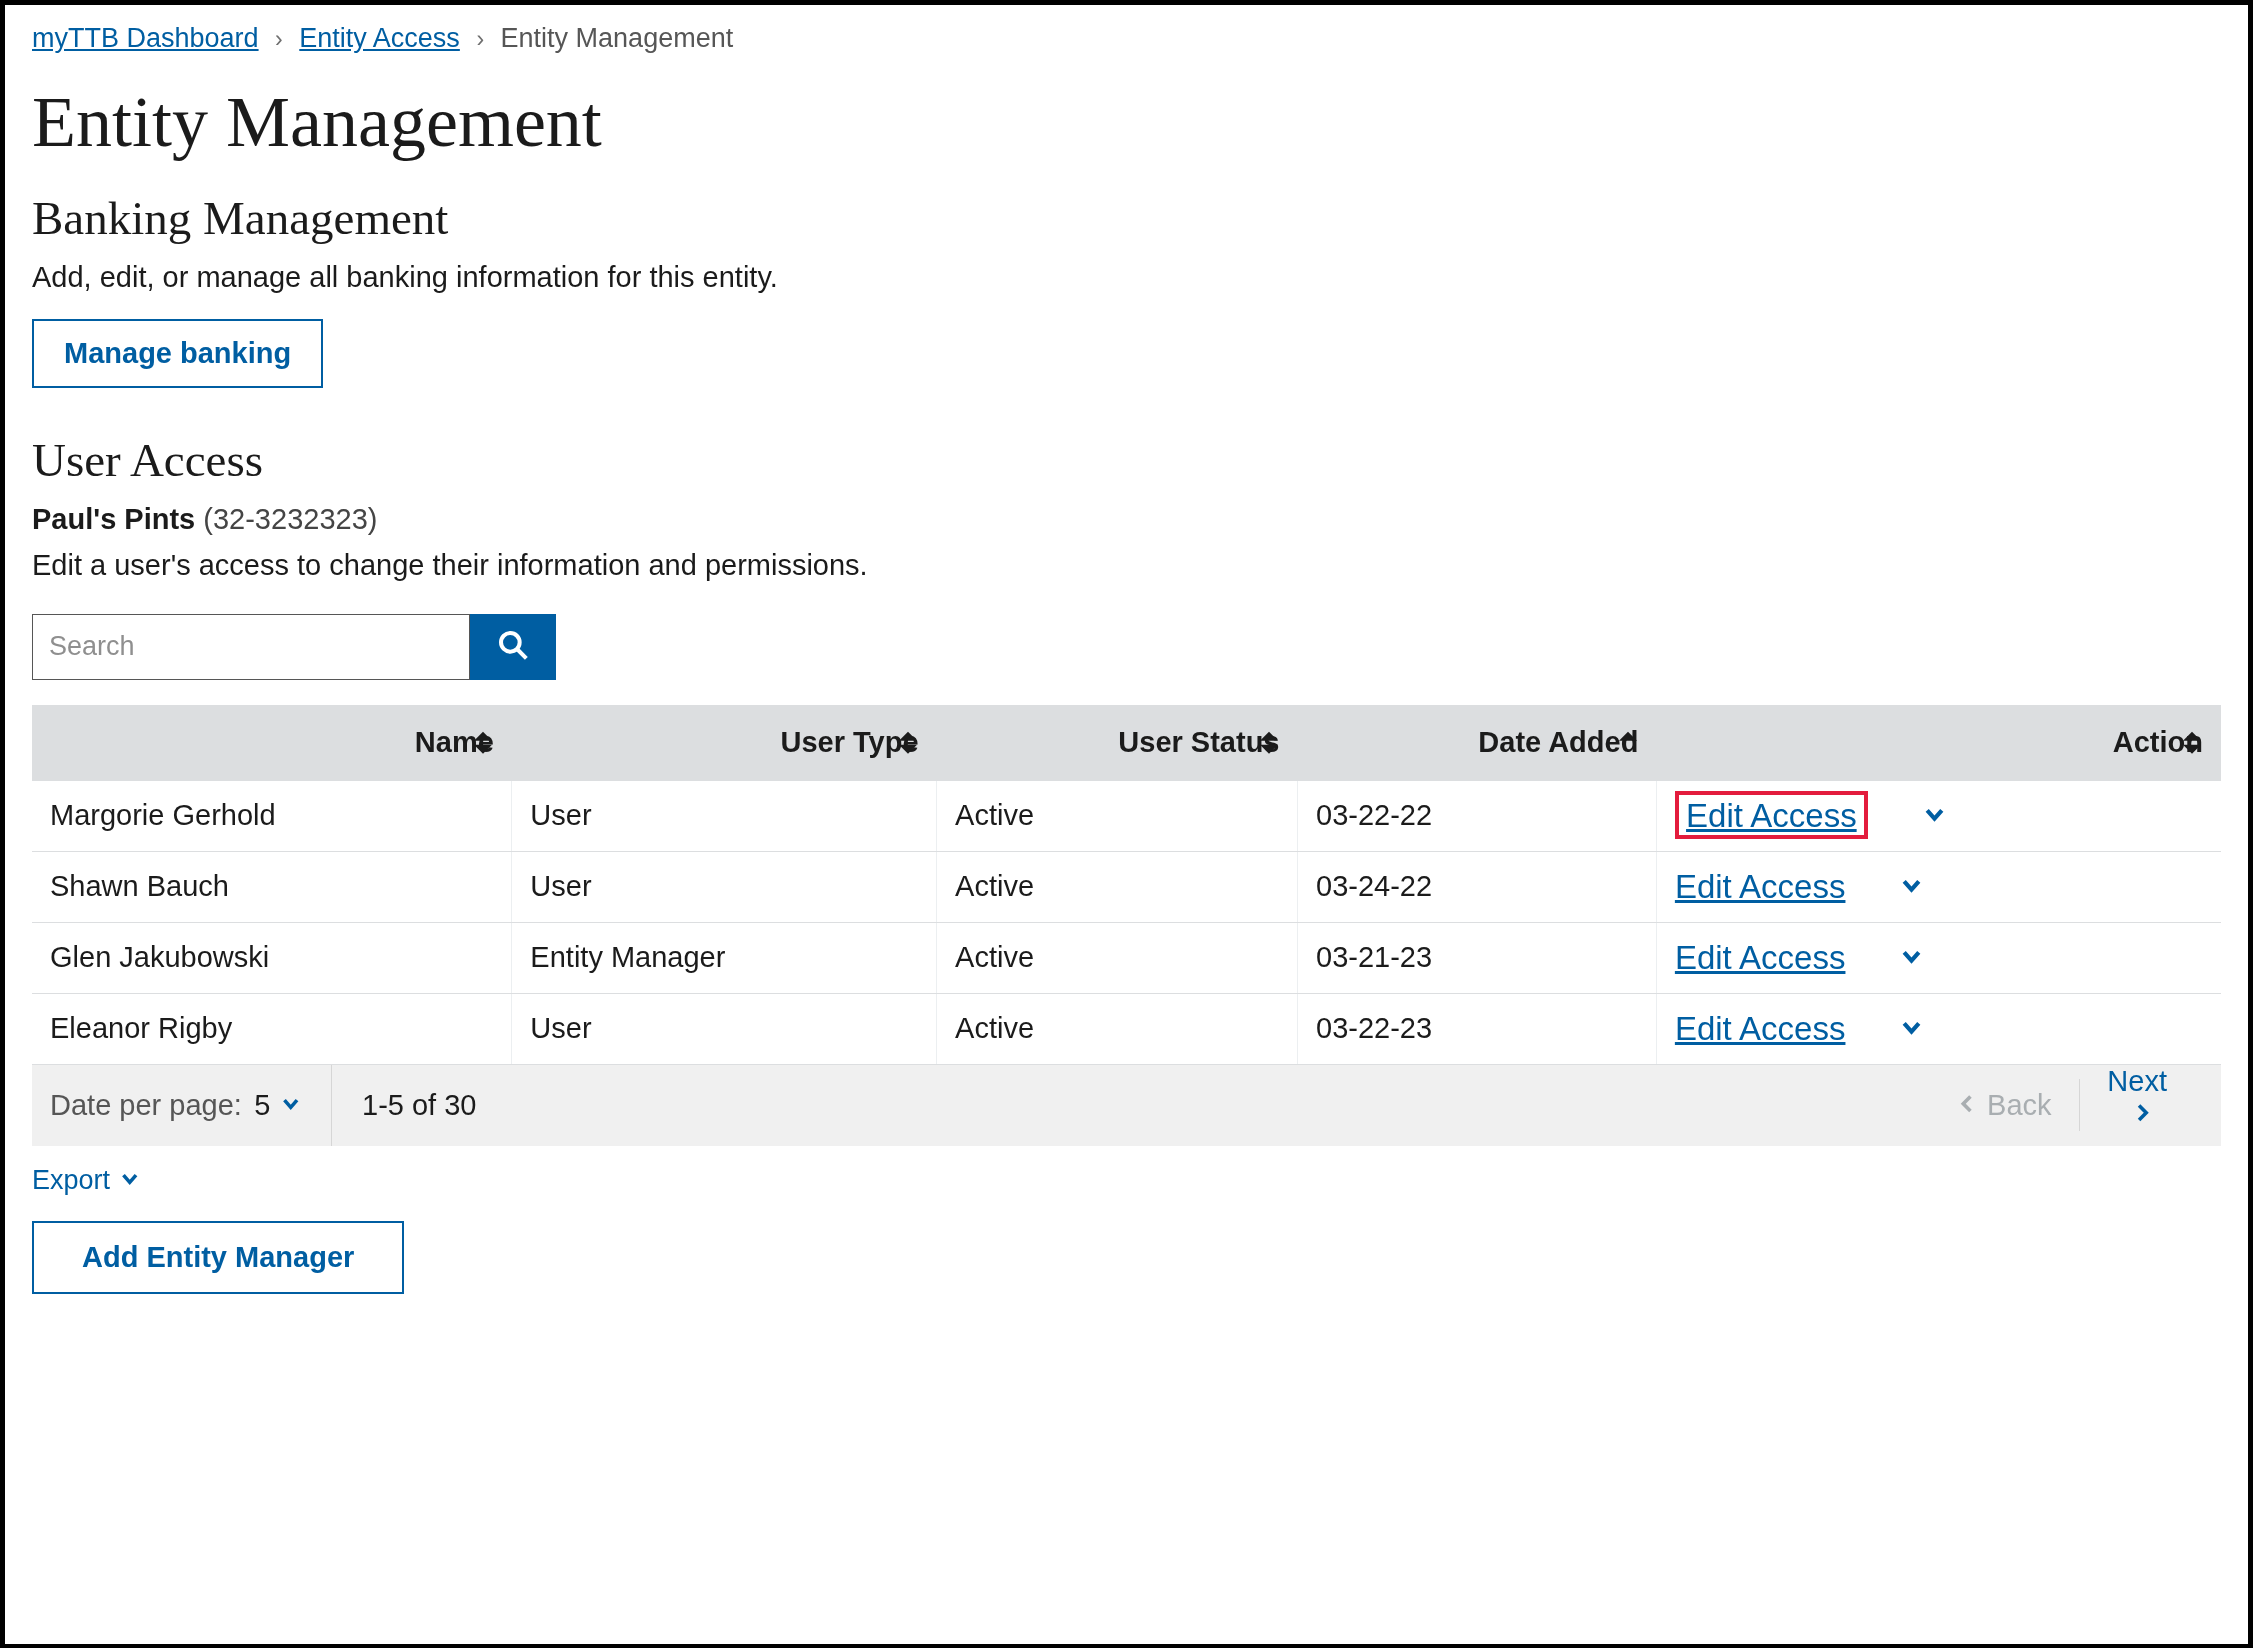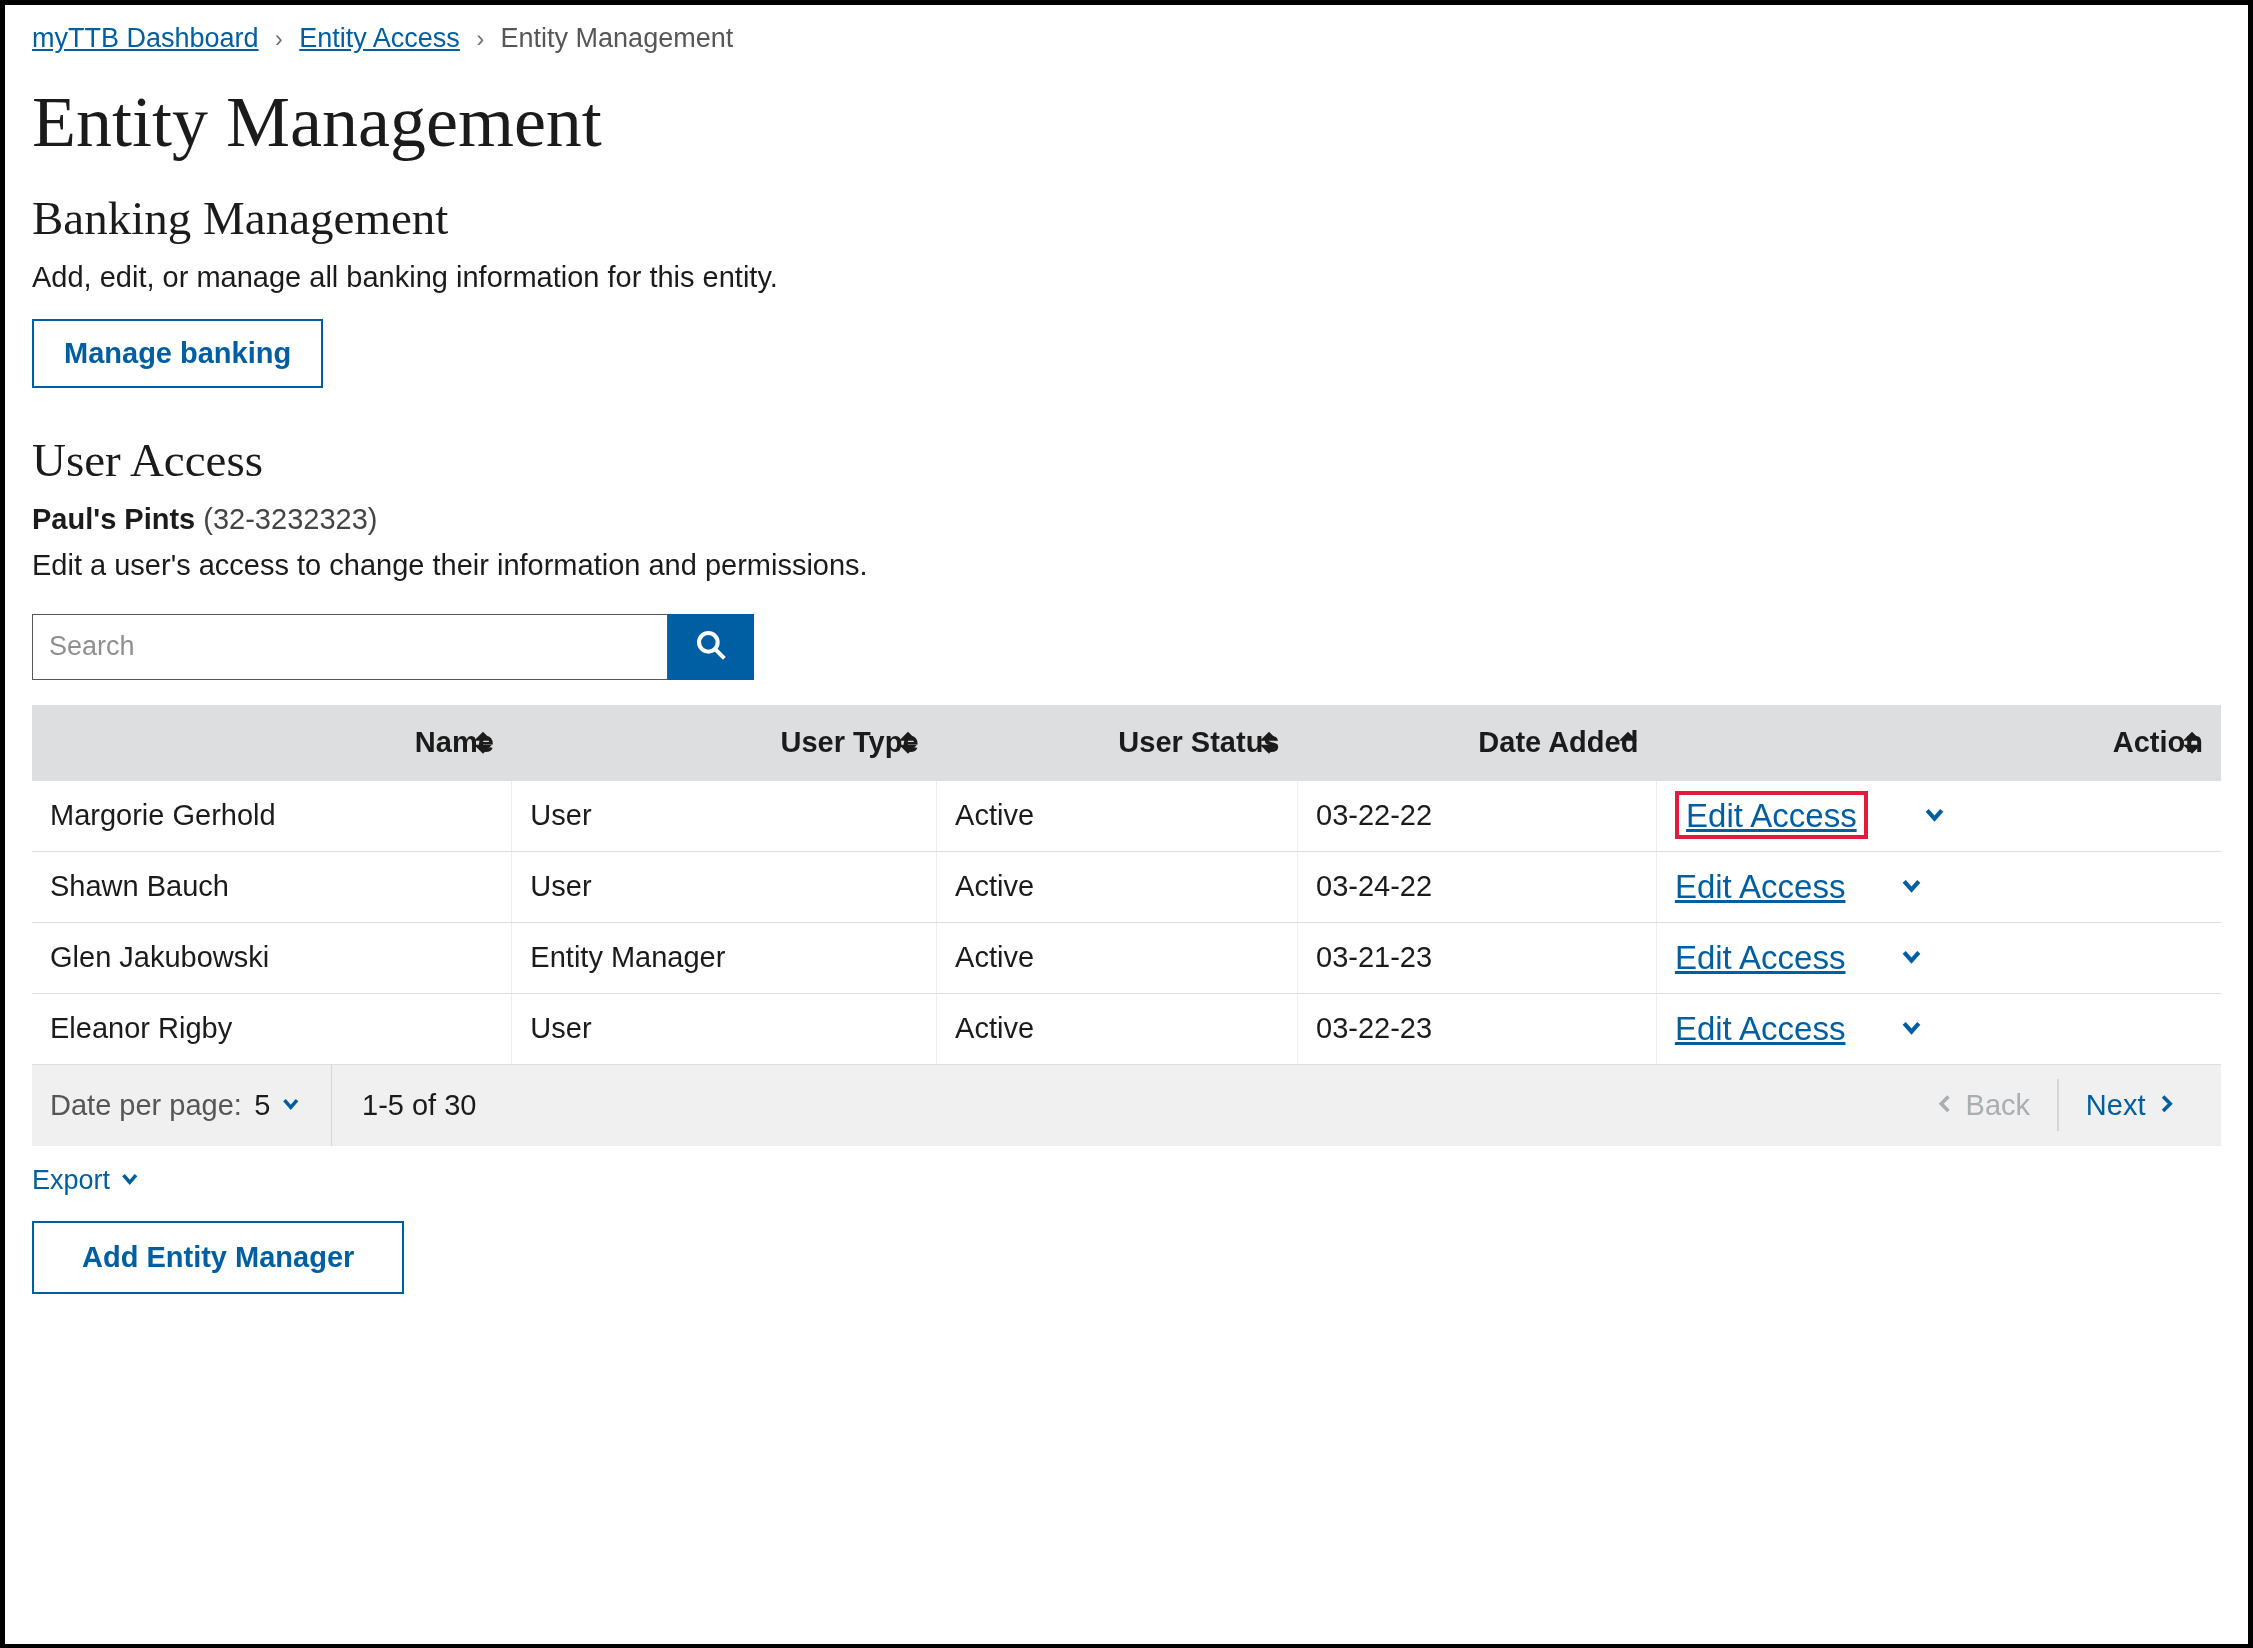"Search" .search-wrap input { width: 636px -> 438px }
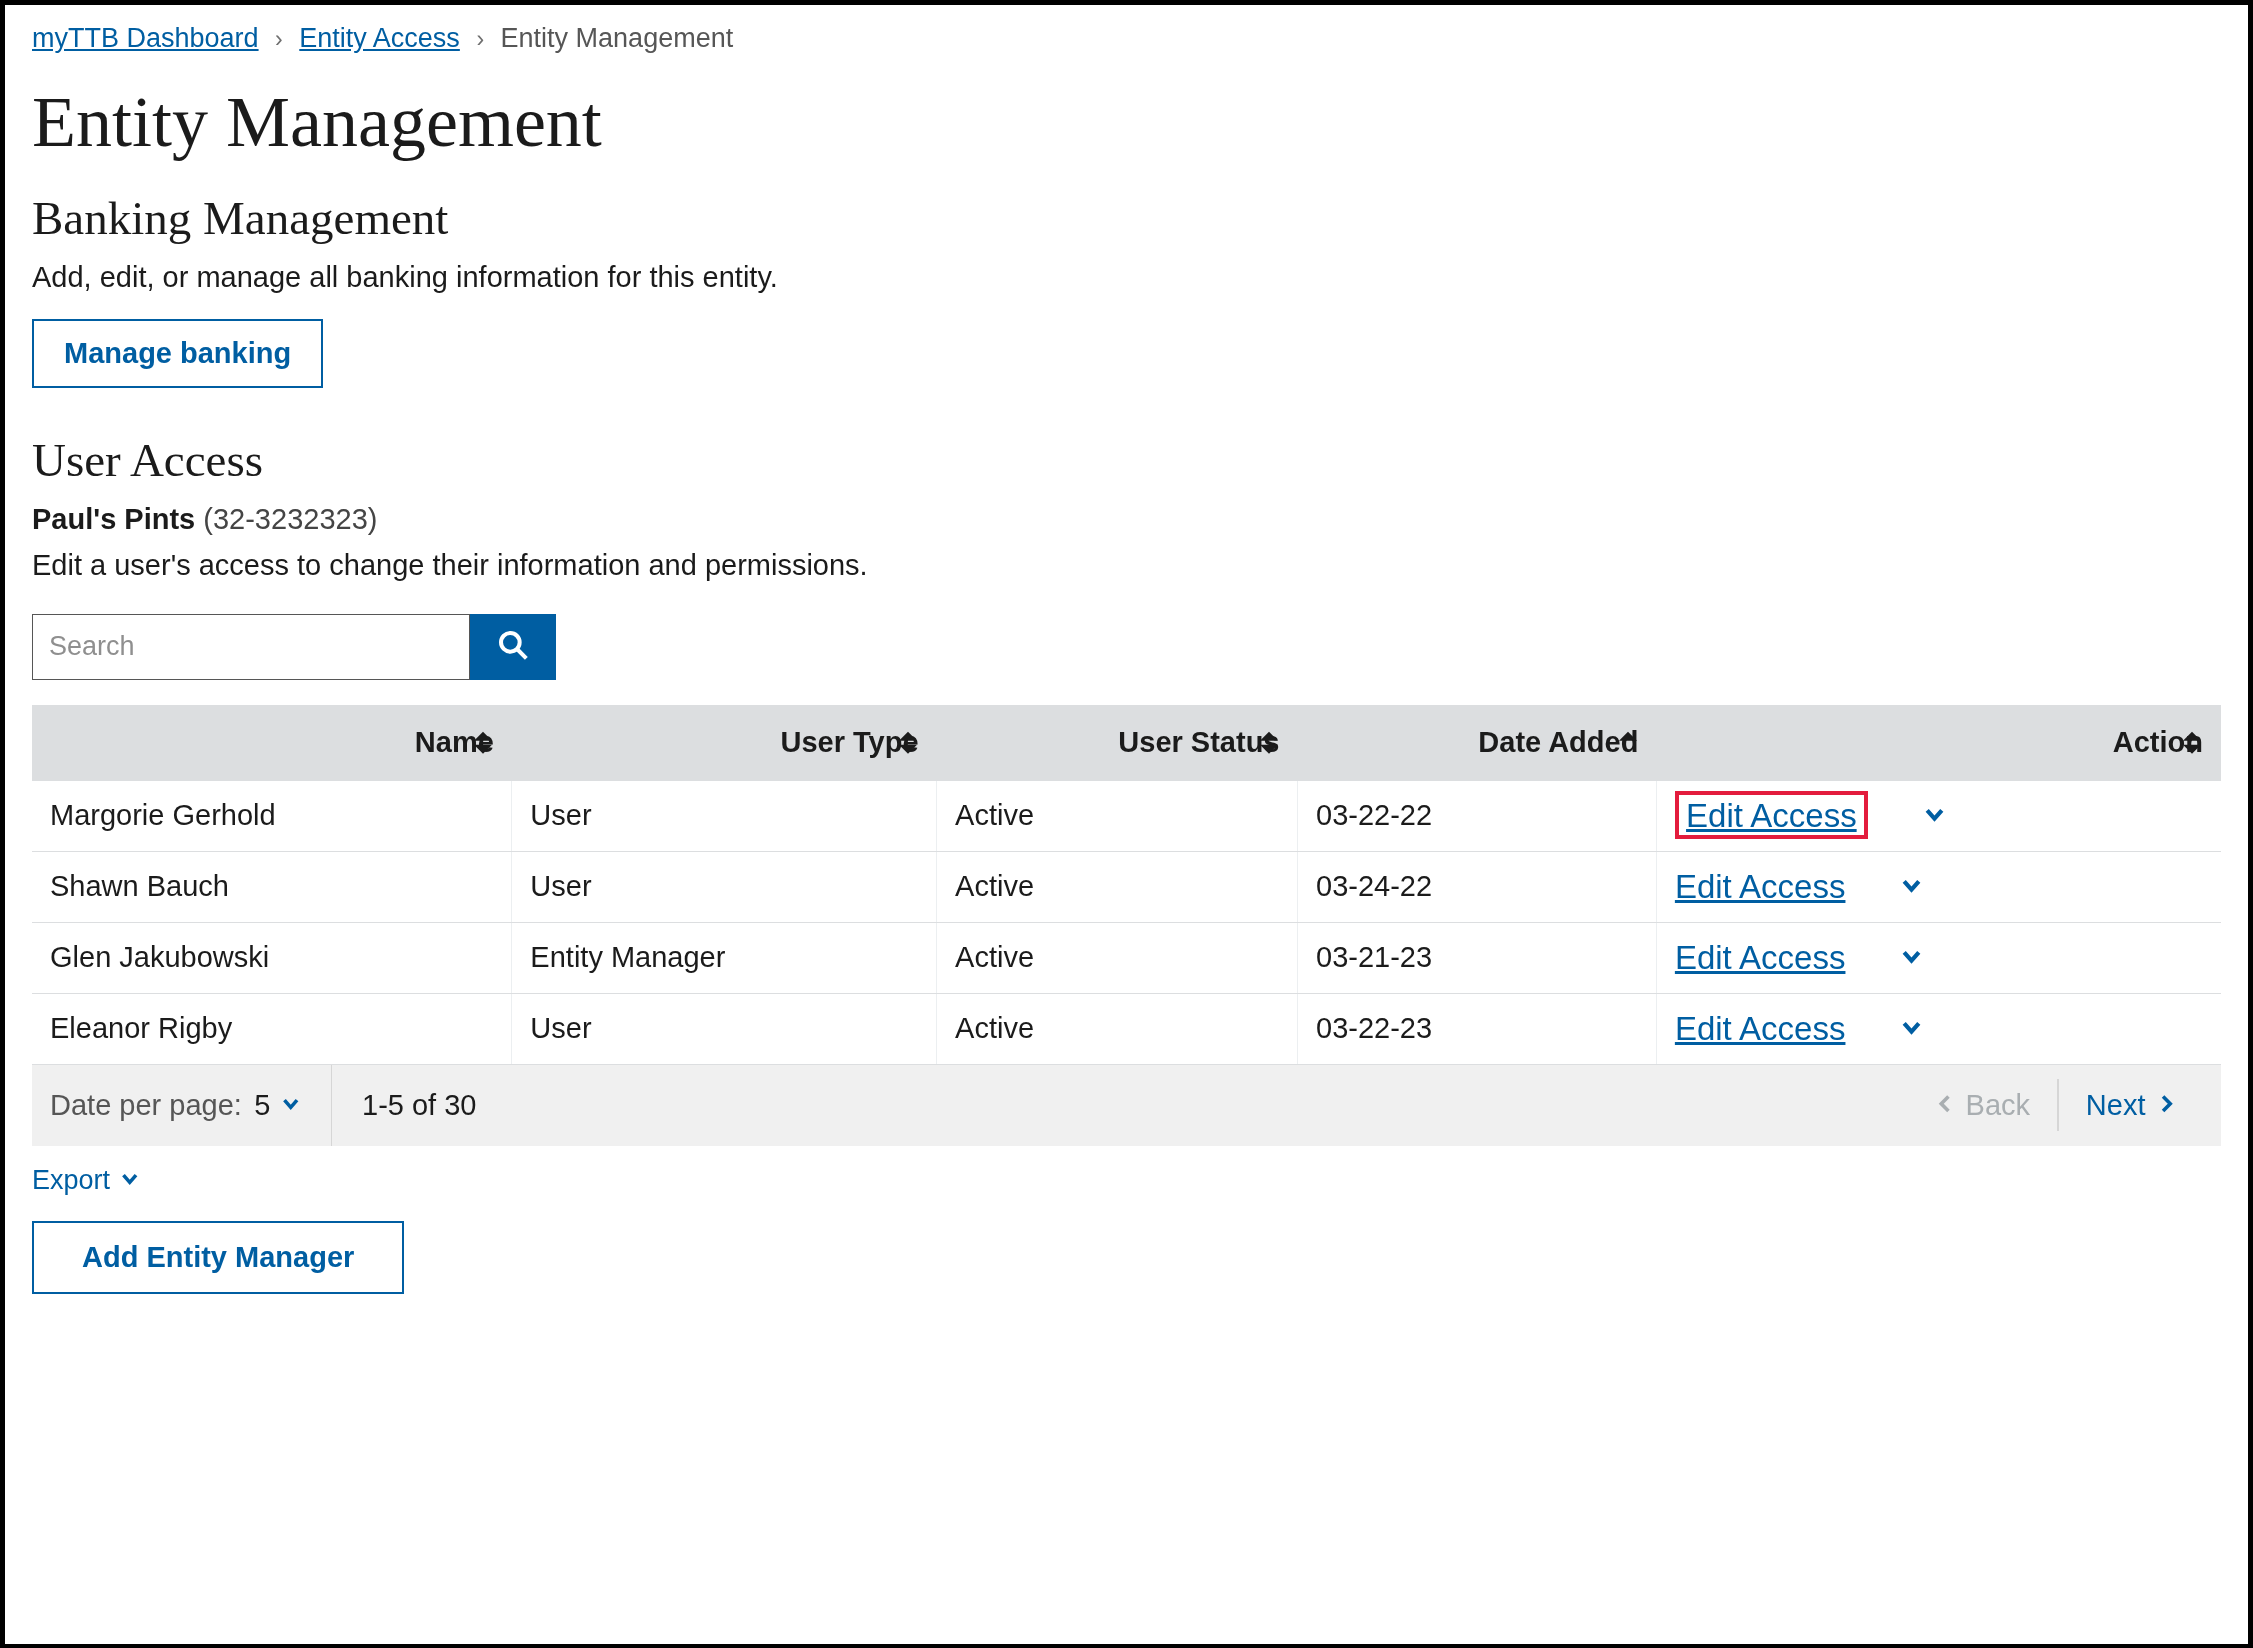"Next" .table-footer .nav-btn.enabled { flex-direction: none -> column }
